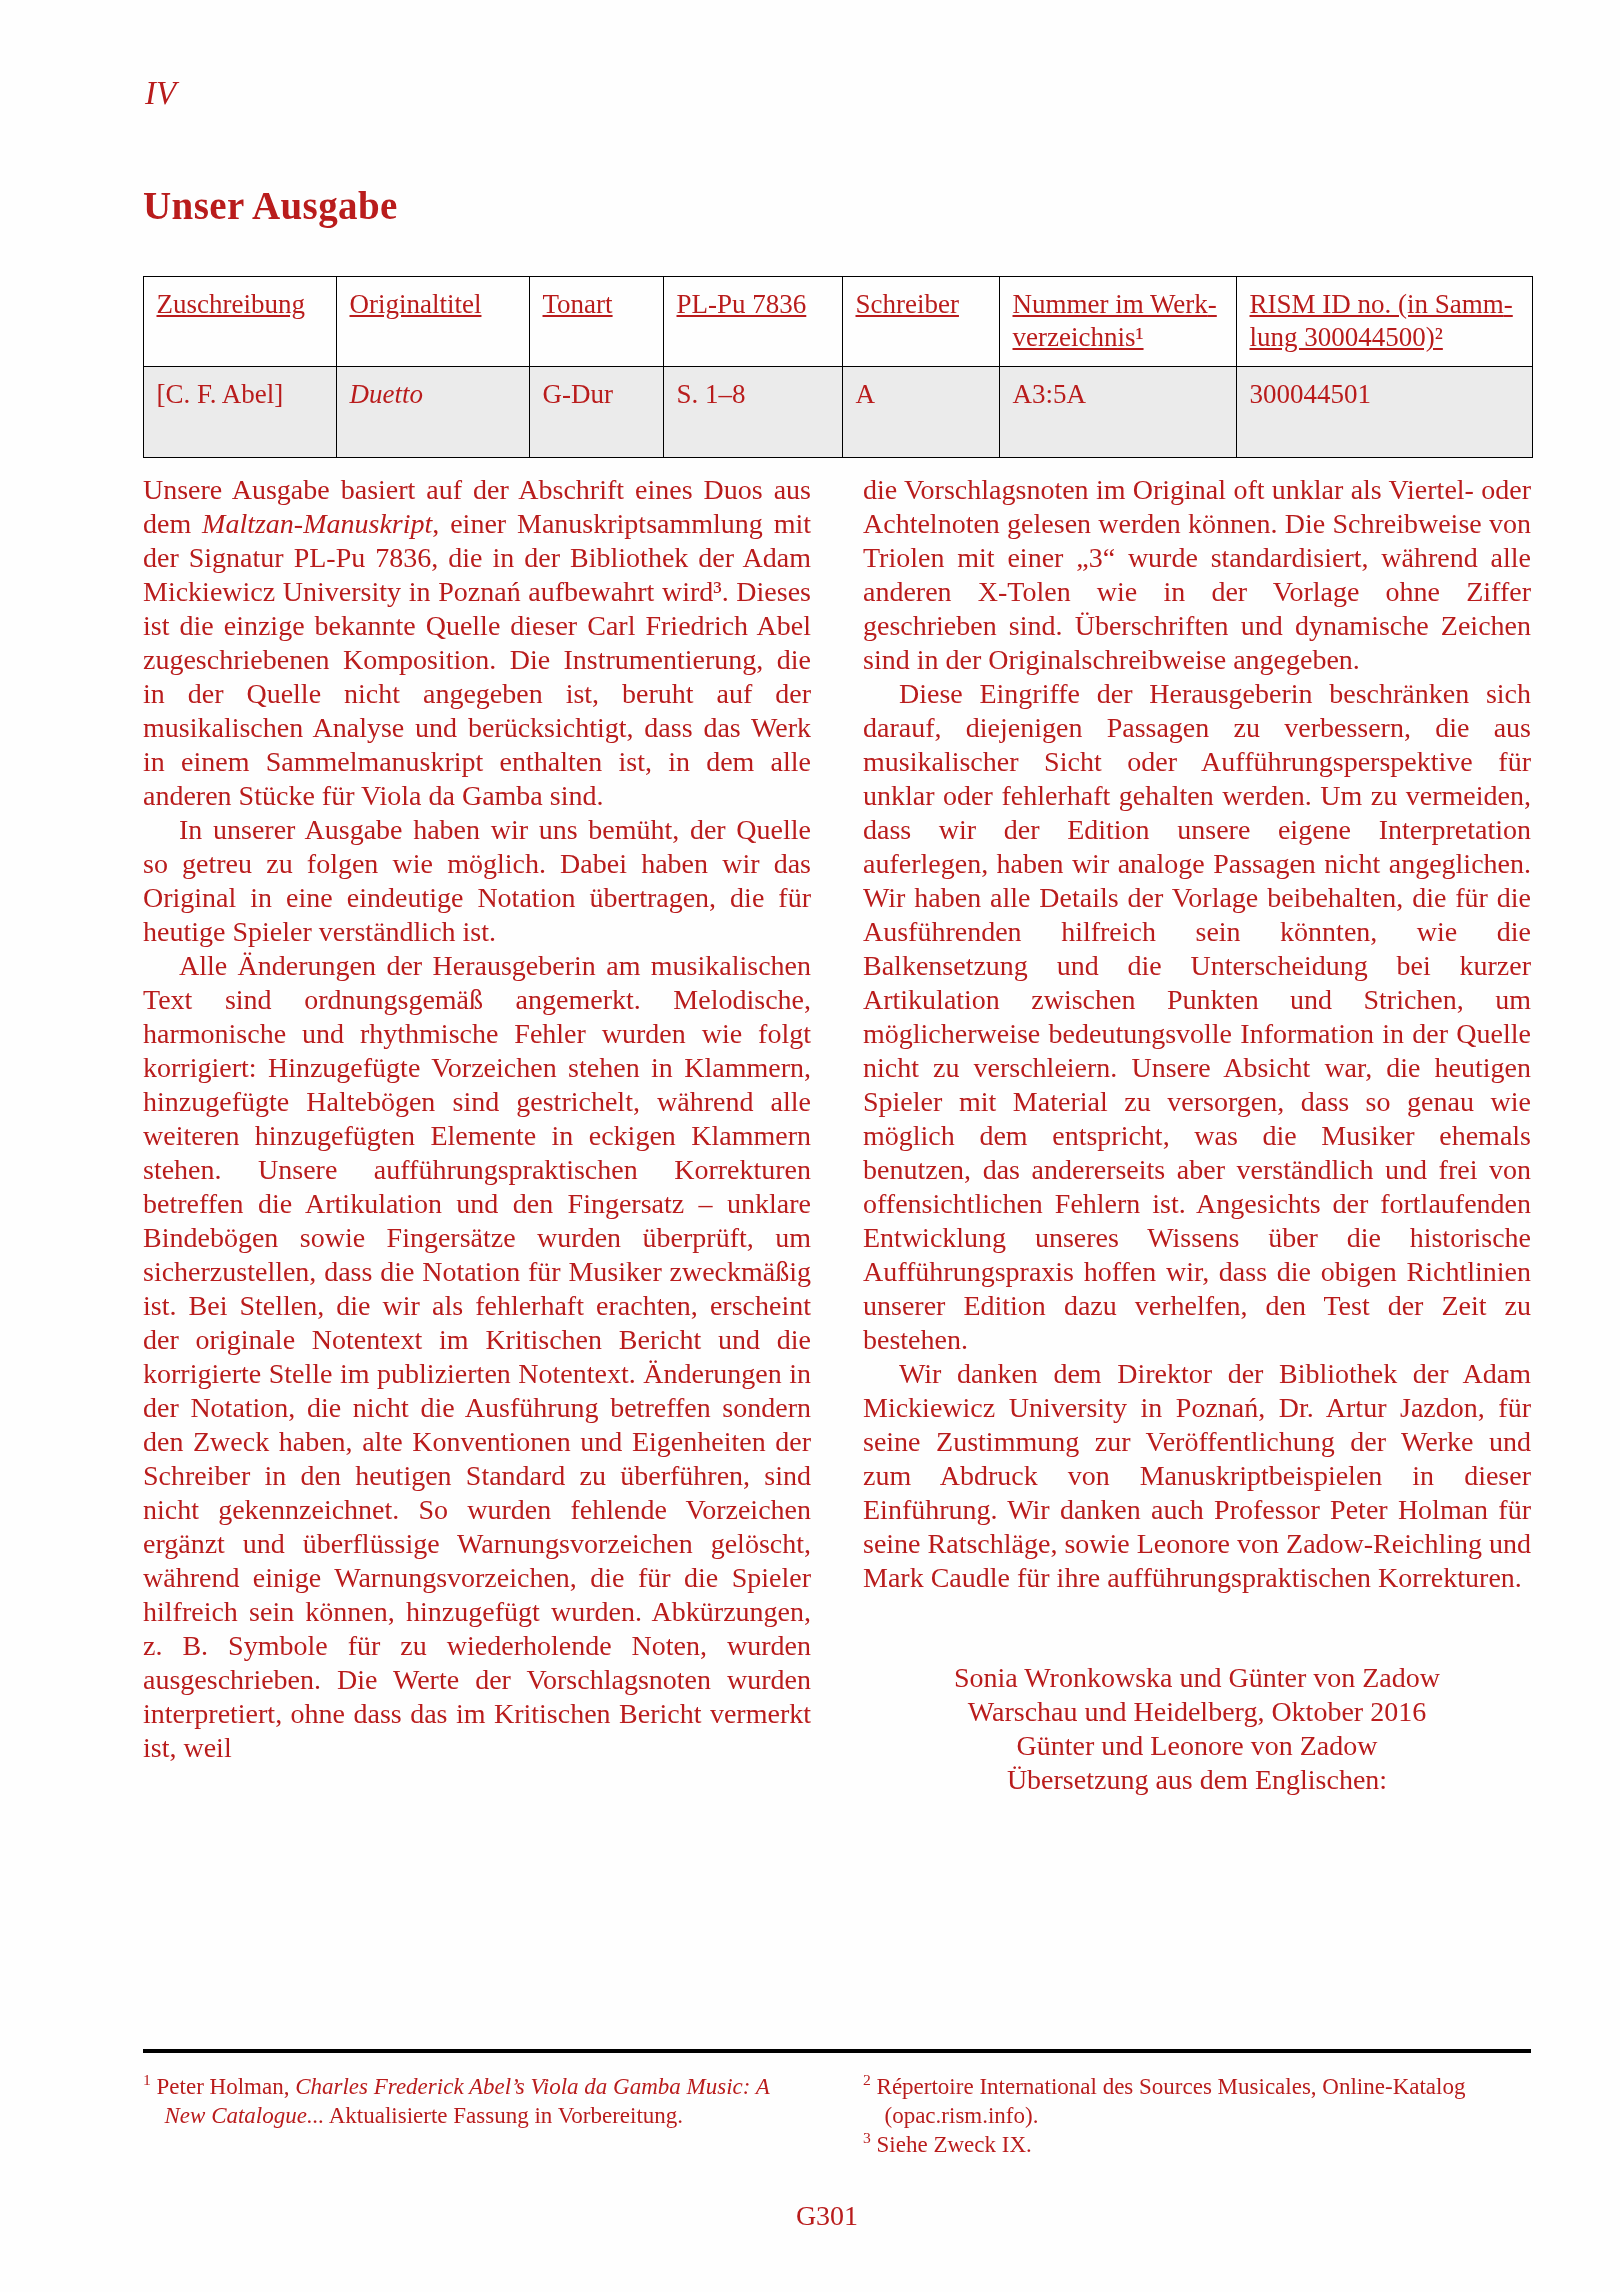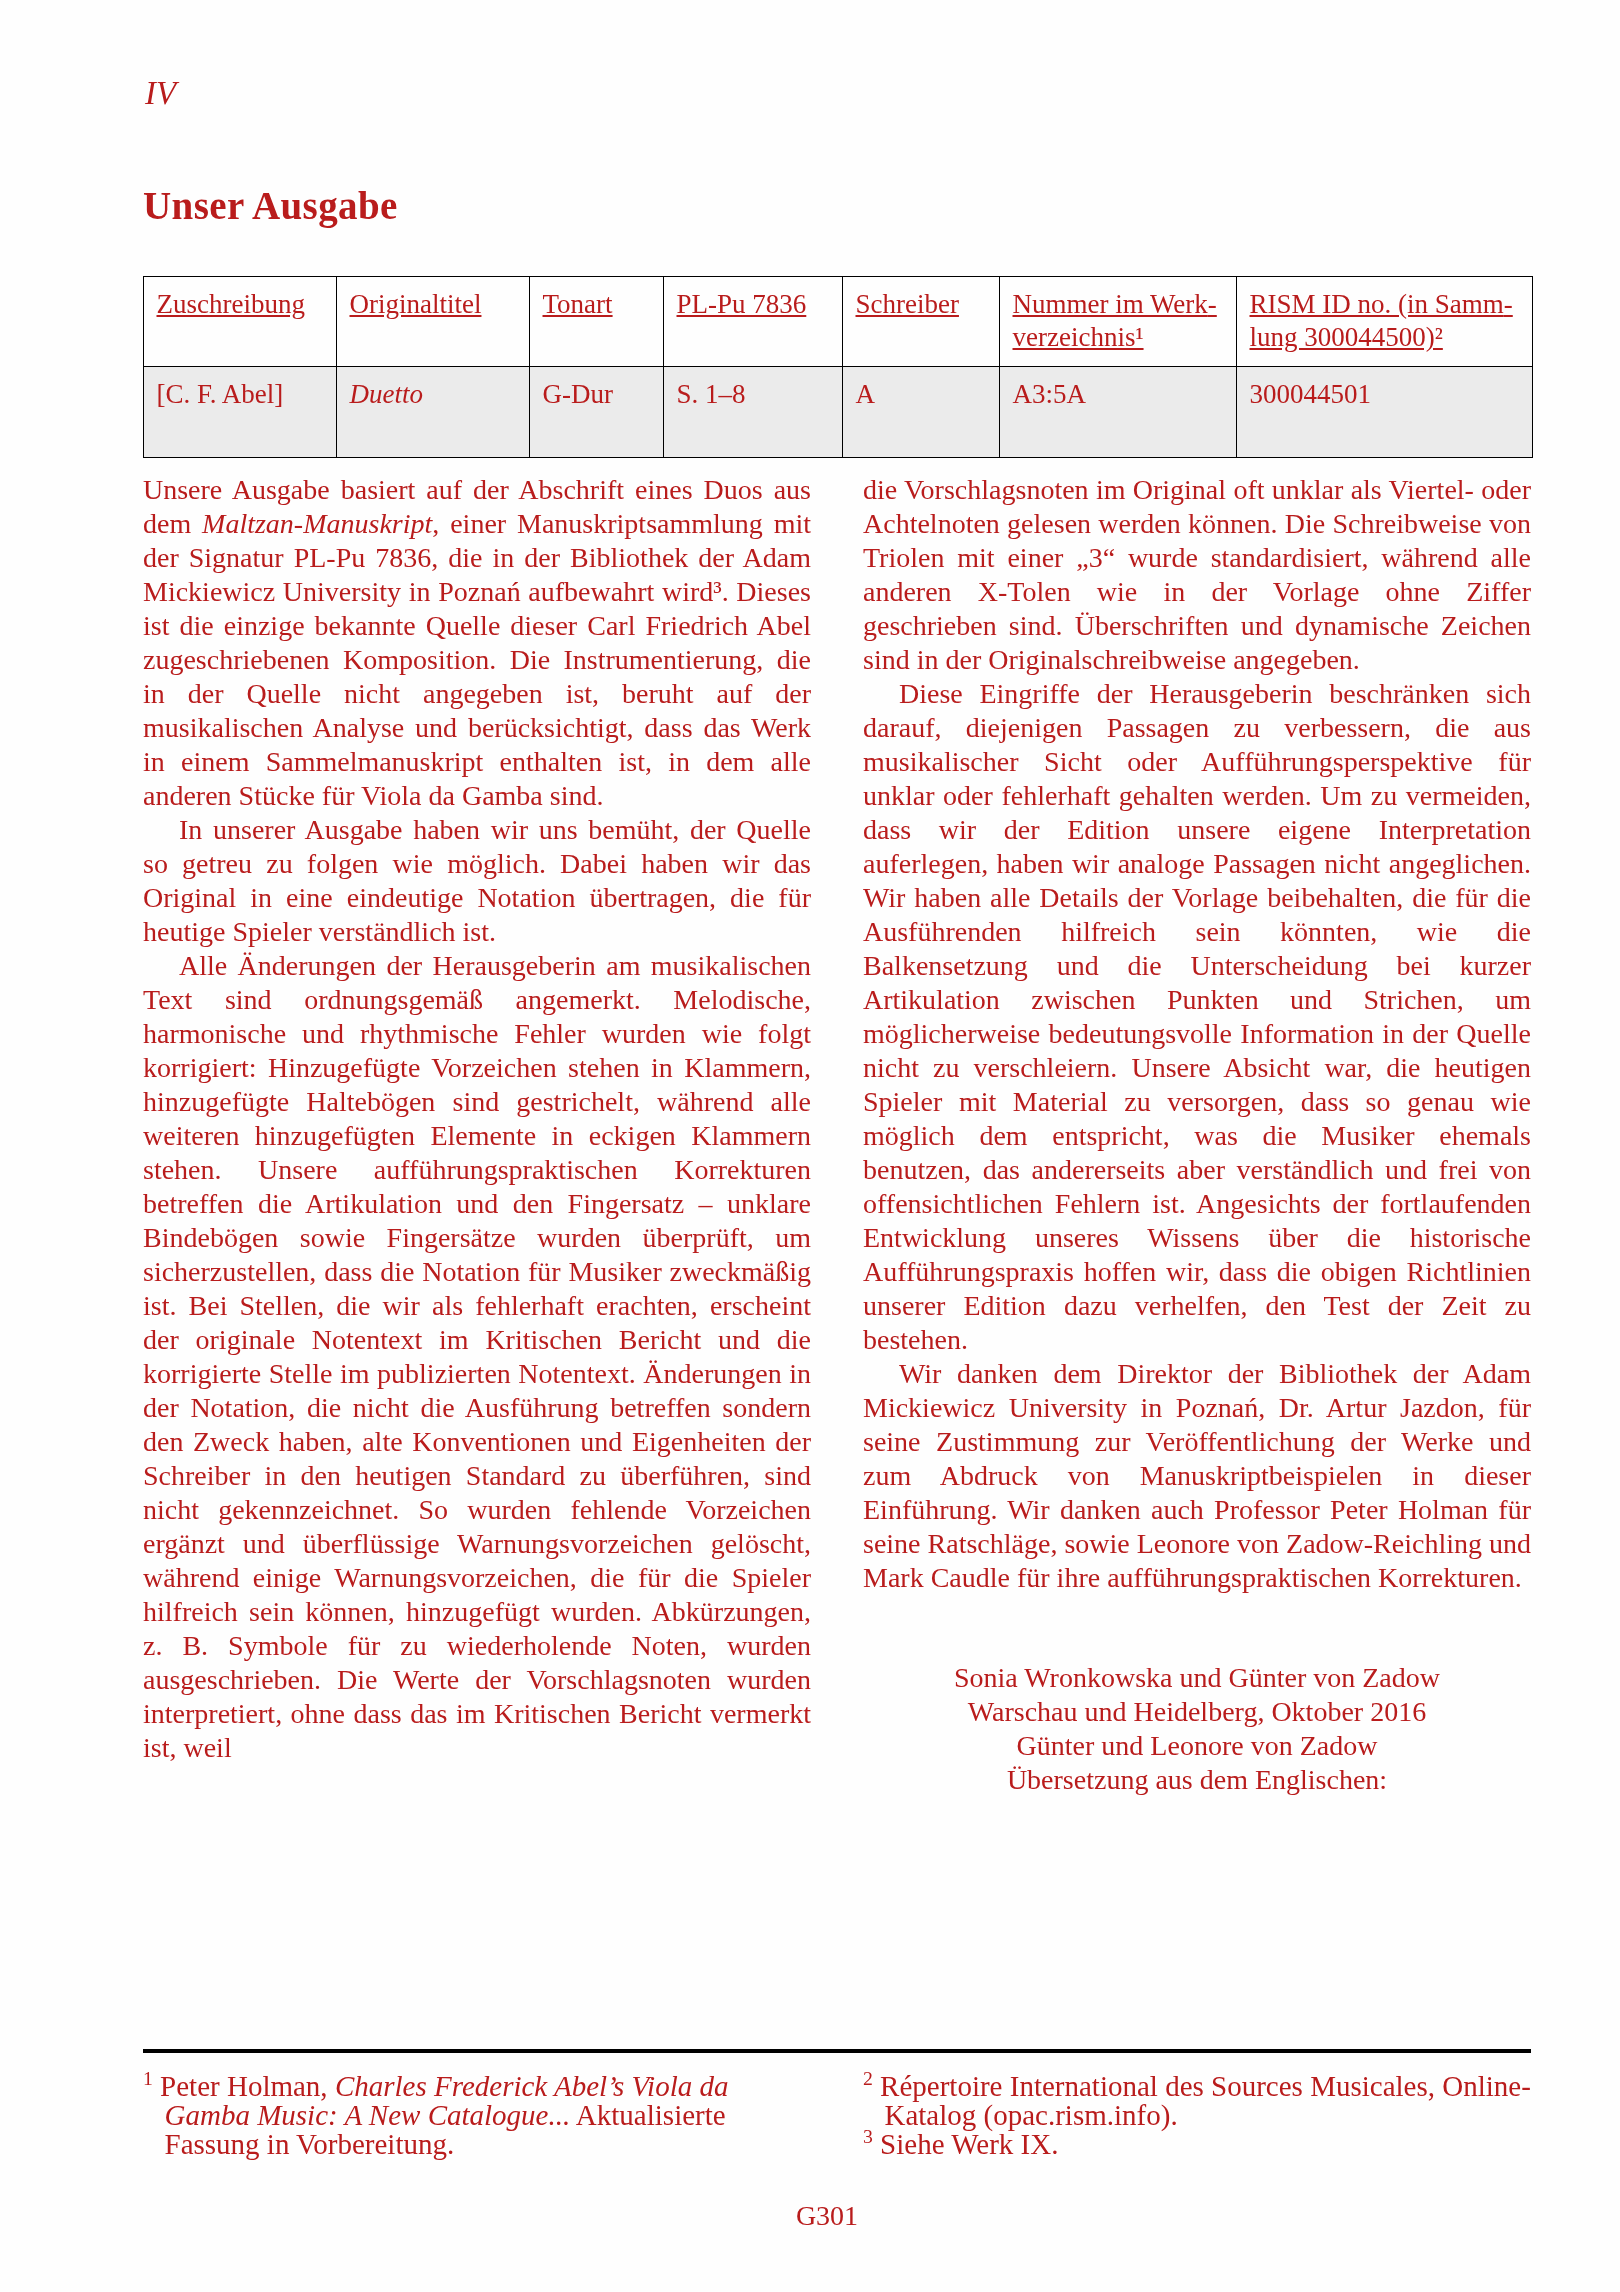"1 Peter Holman, Charles Frederick" .footnotes { font-size: 29px -> 23px }
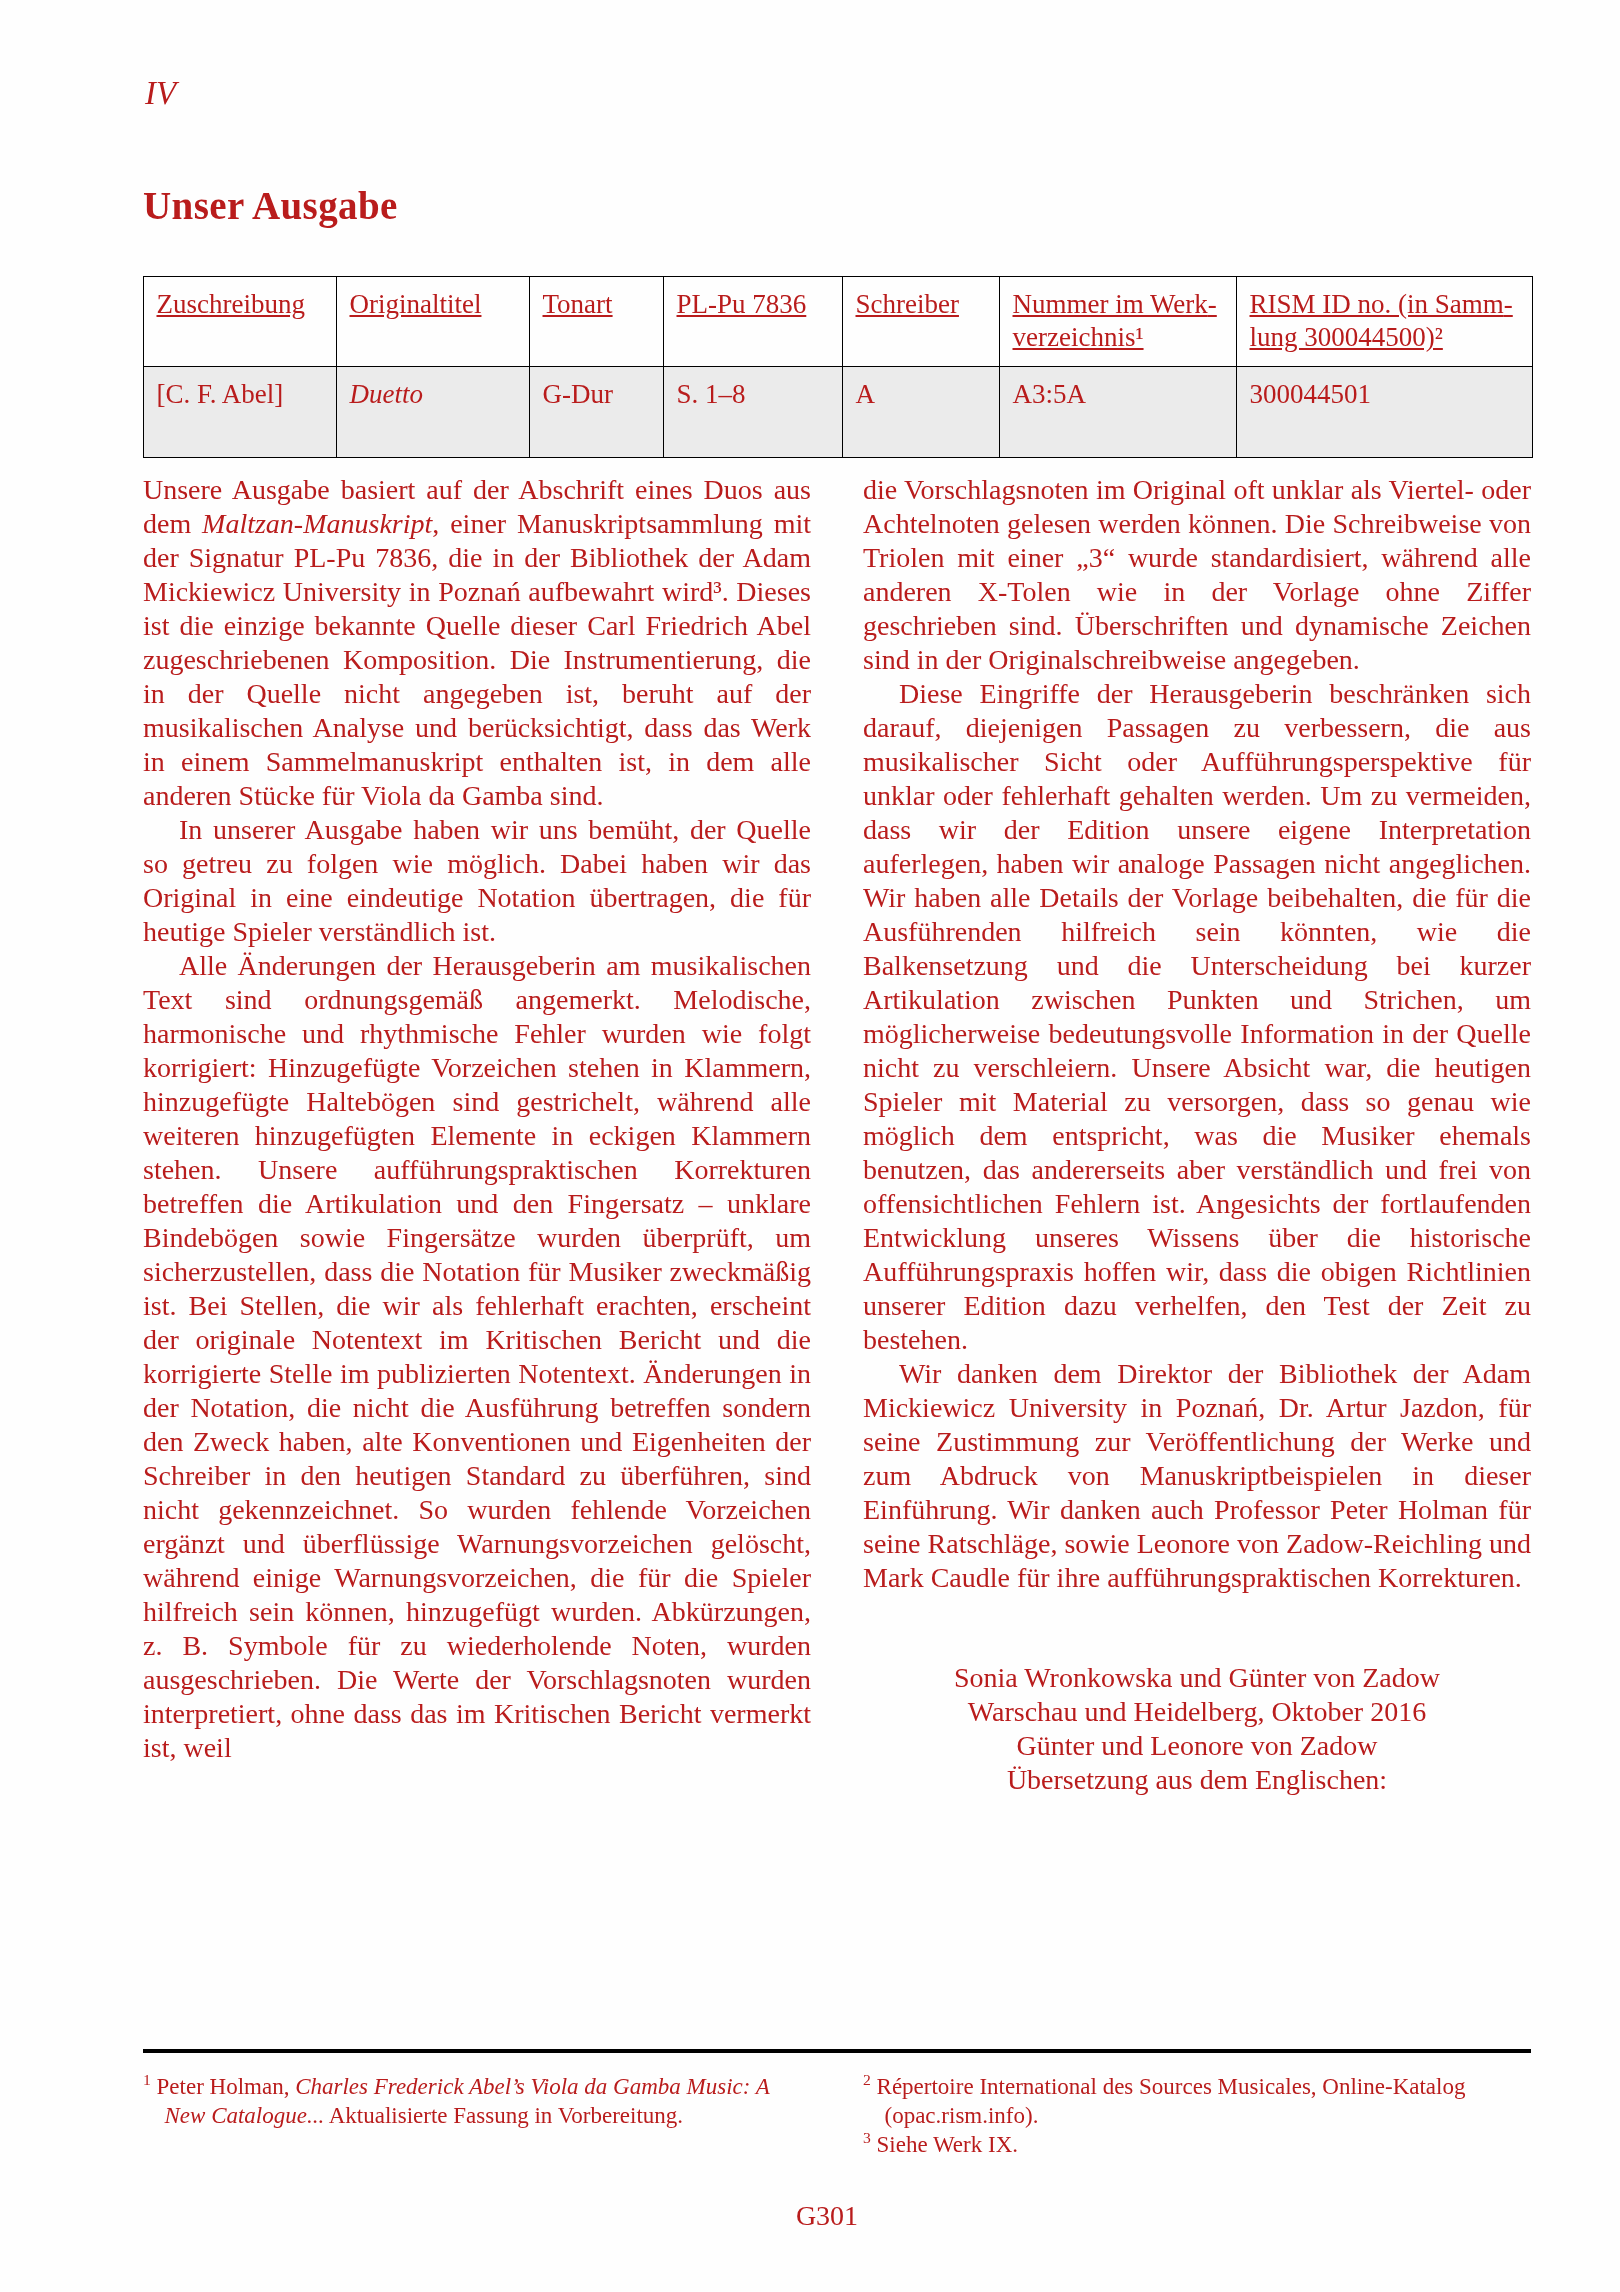"Siehe Werk IX." span { text: Werk -> Zweck }
